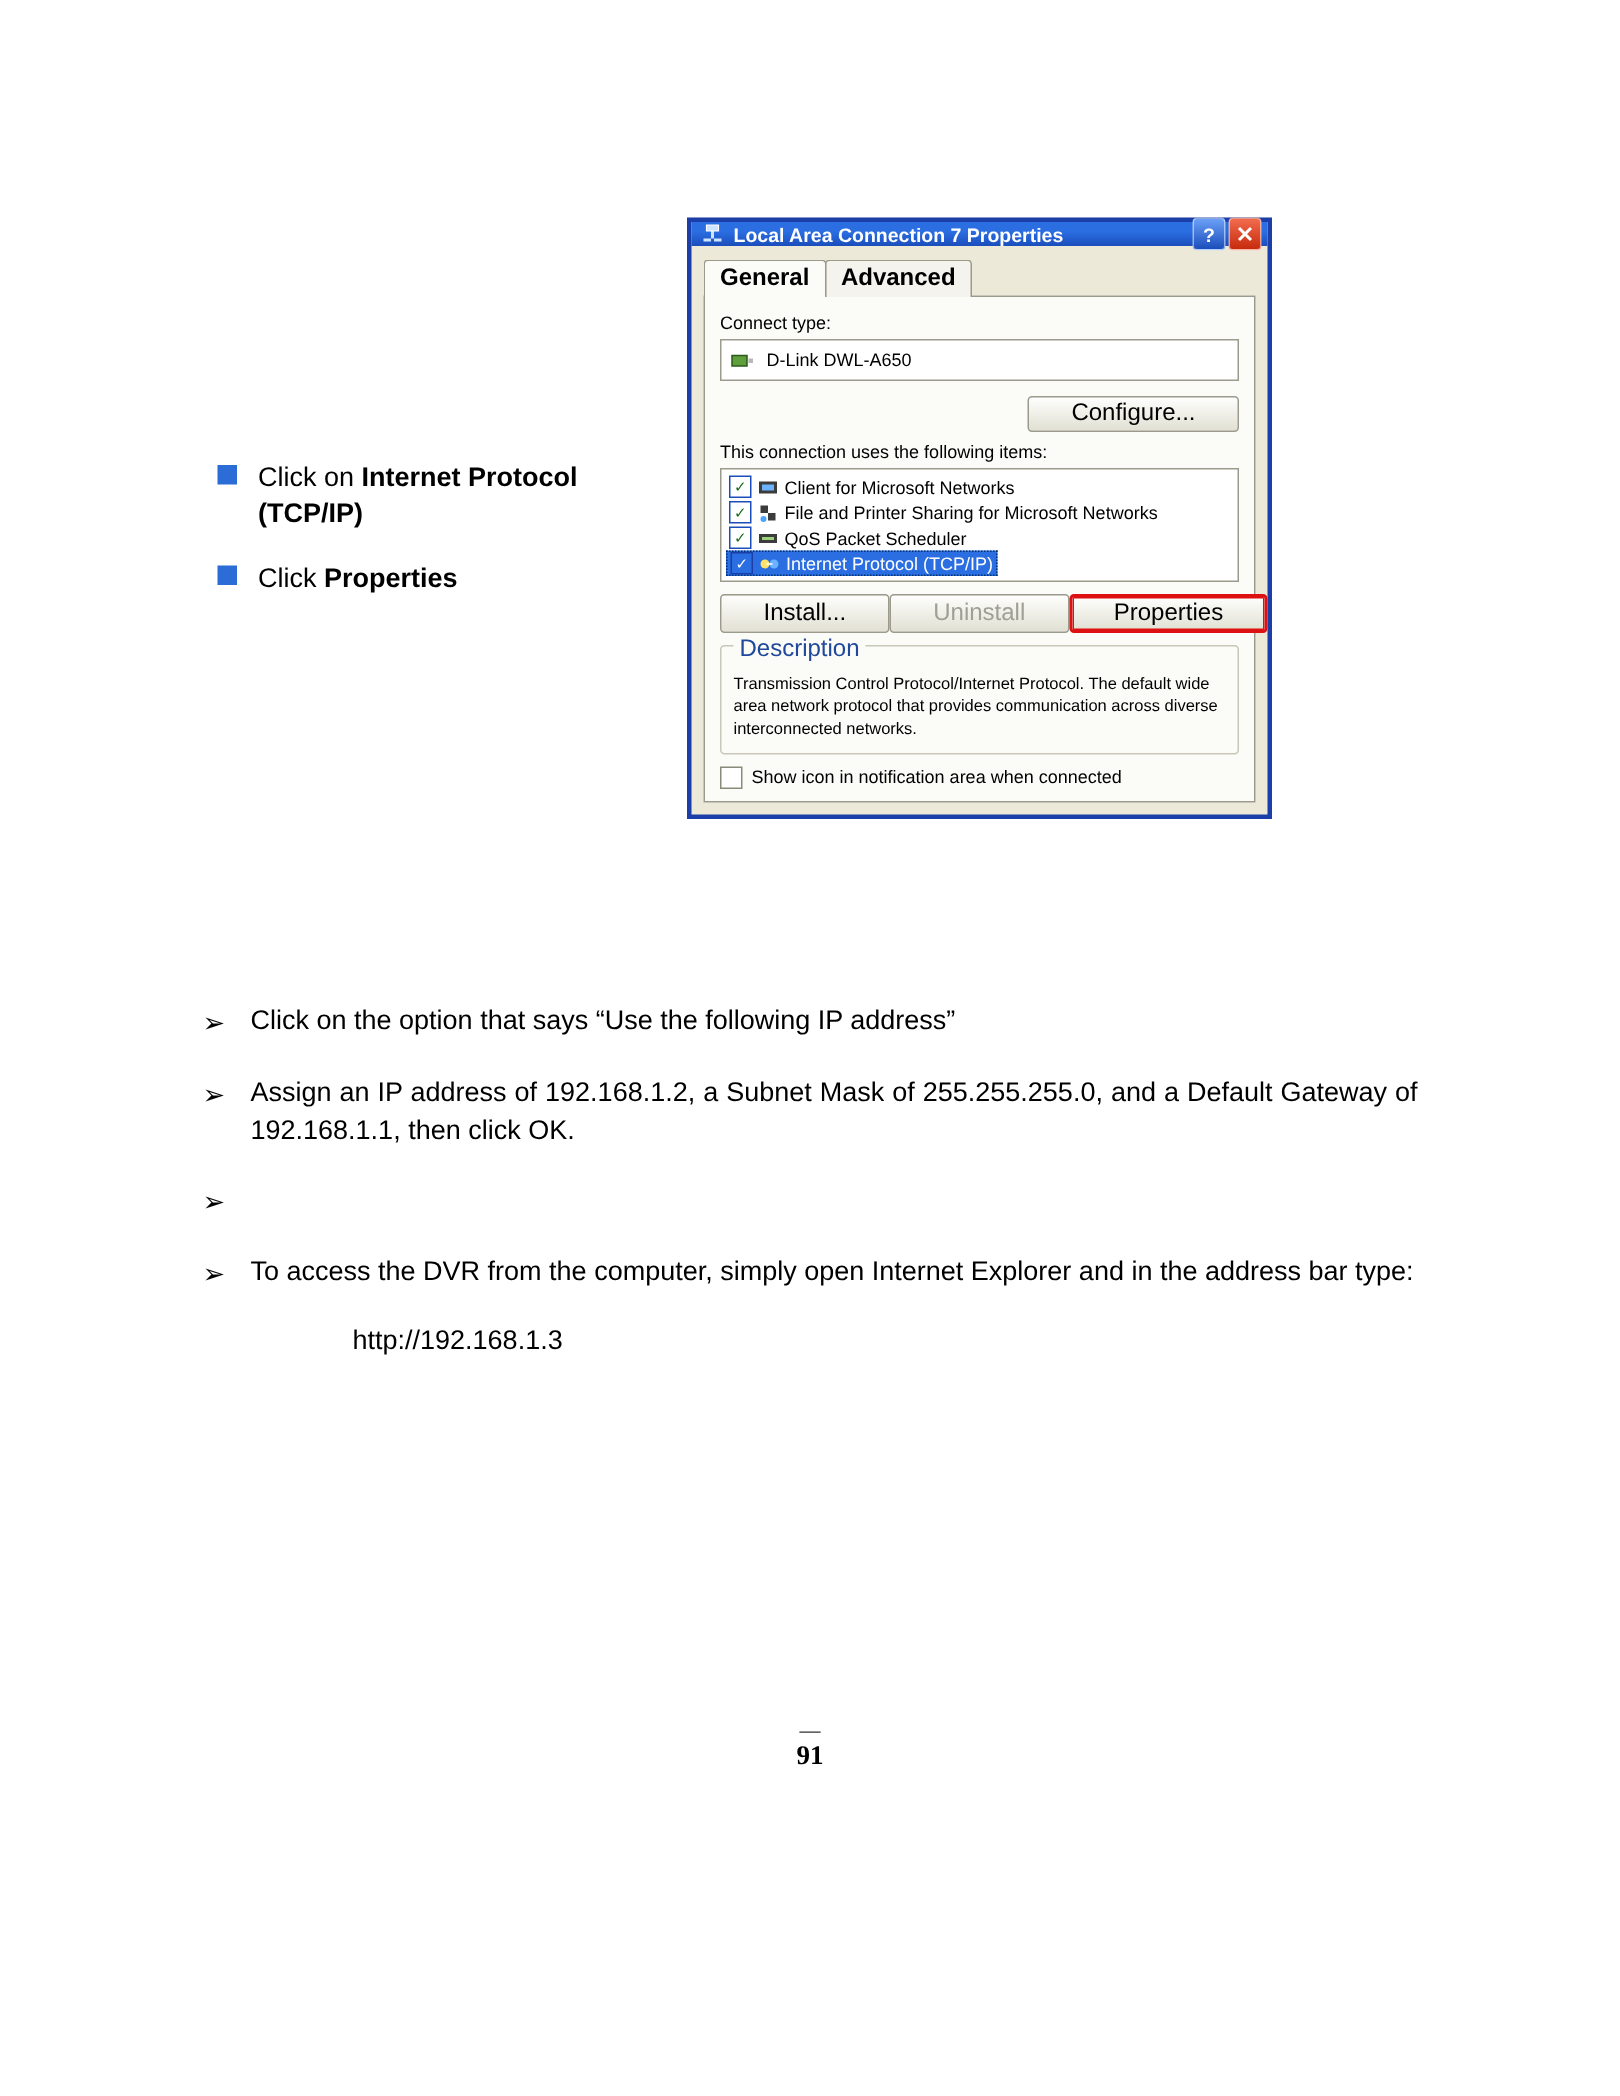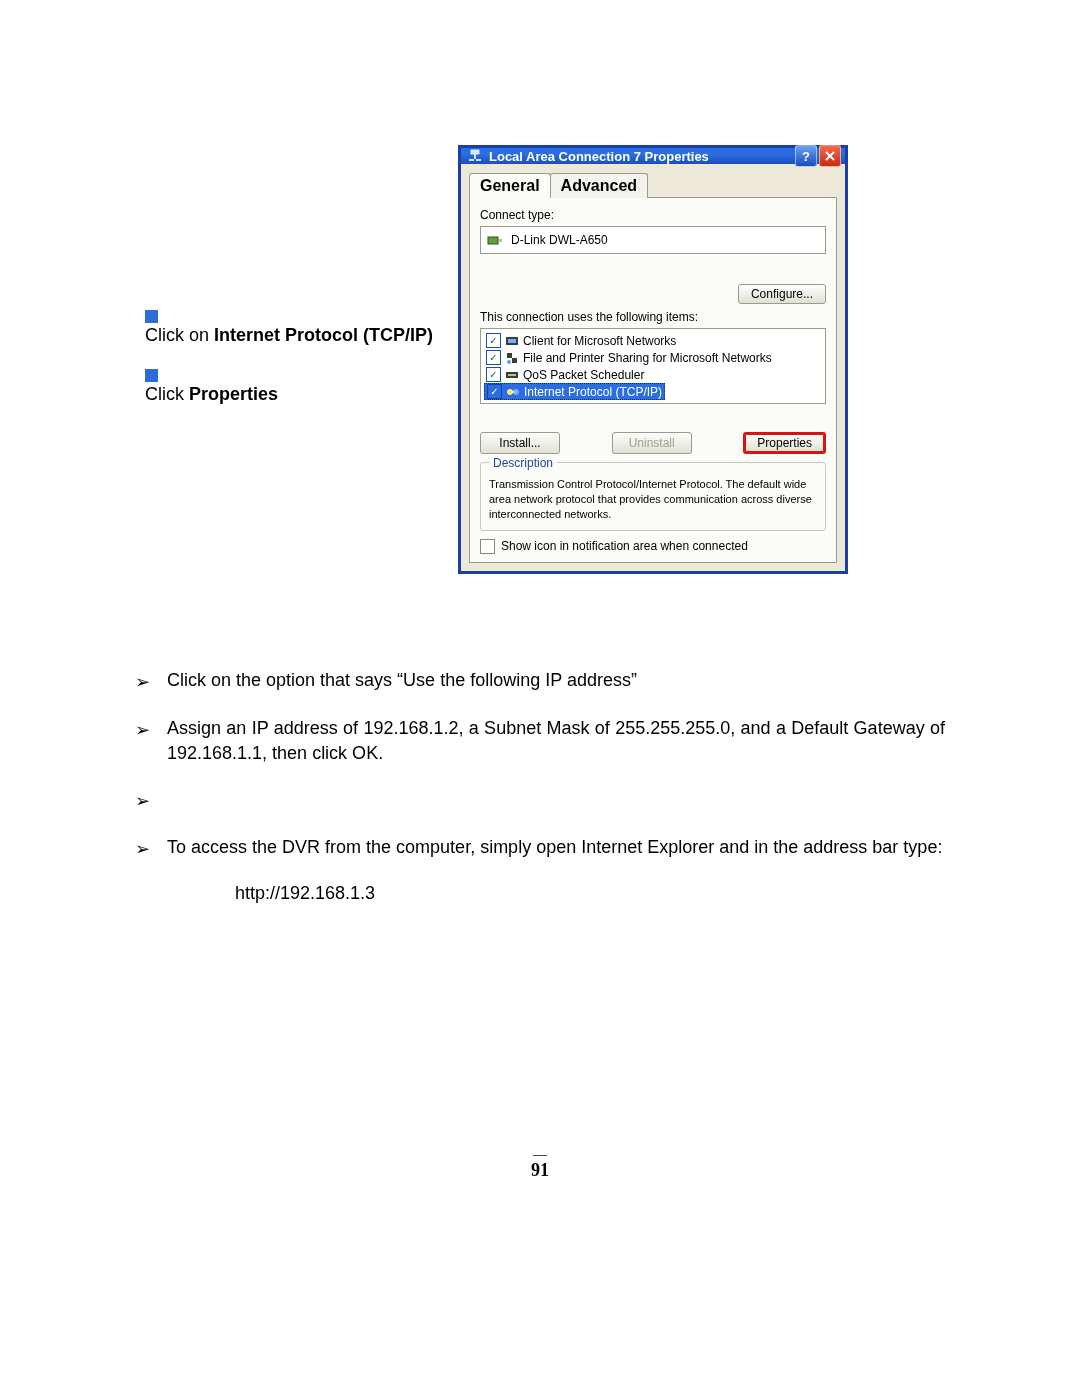"Configure..." .btn { font-size: 12px -> 16px; margin-top: 20px -> none; padding: 2px 12px -> 2px 28px }
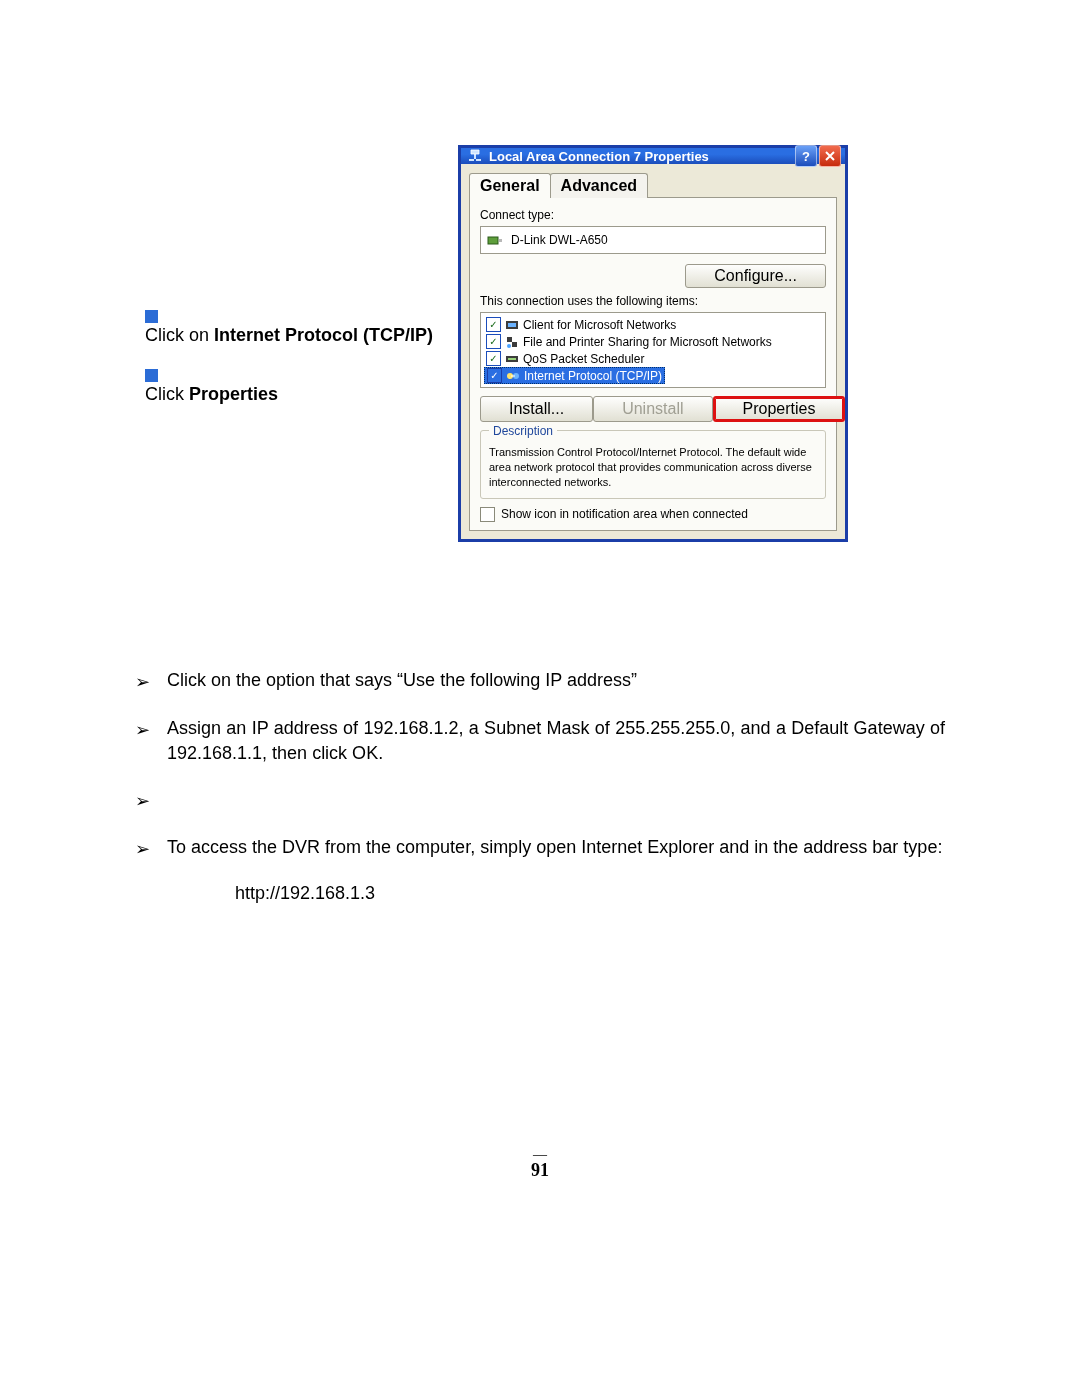"Click on Internet Protocol (TCP/IP)" .inst-row { flex-direction: column -> none }
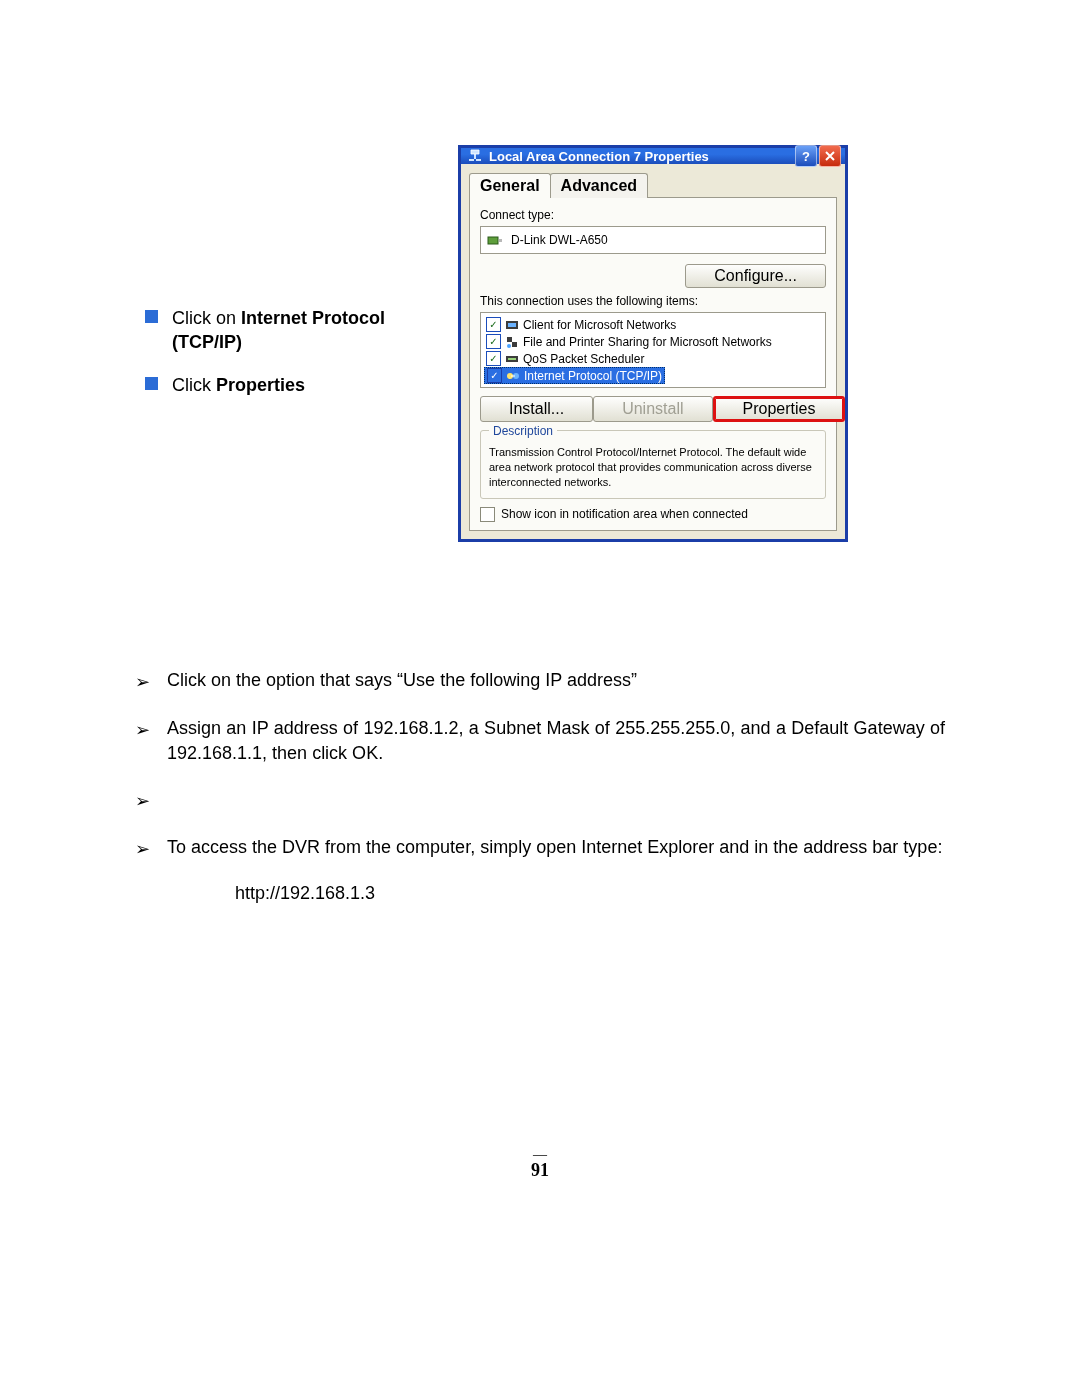"Description" .legend { font-size: 12px -> 16px }
